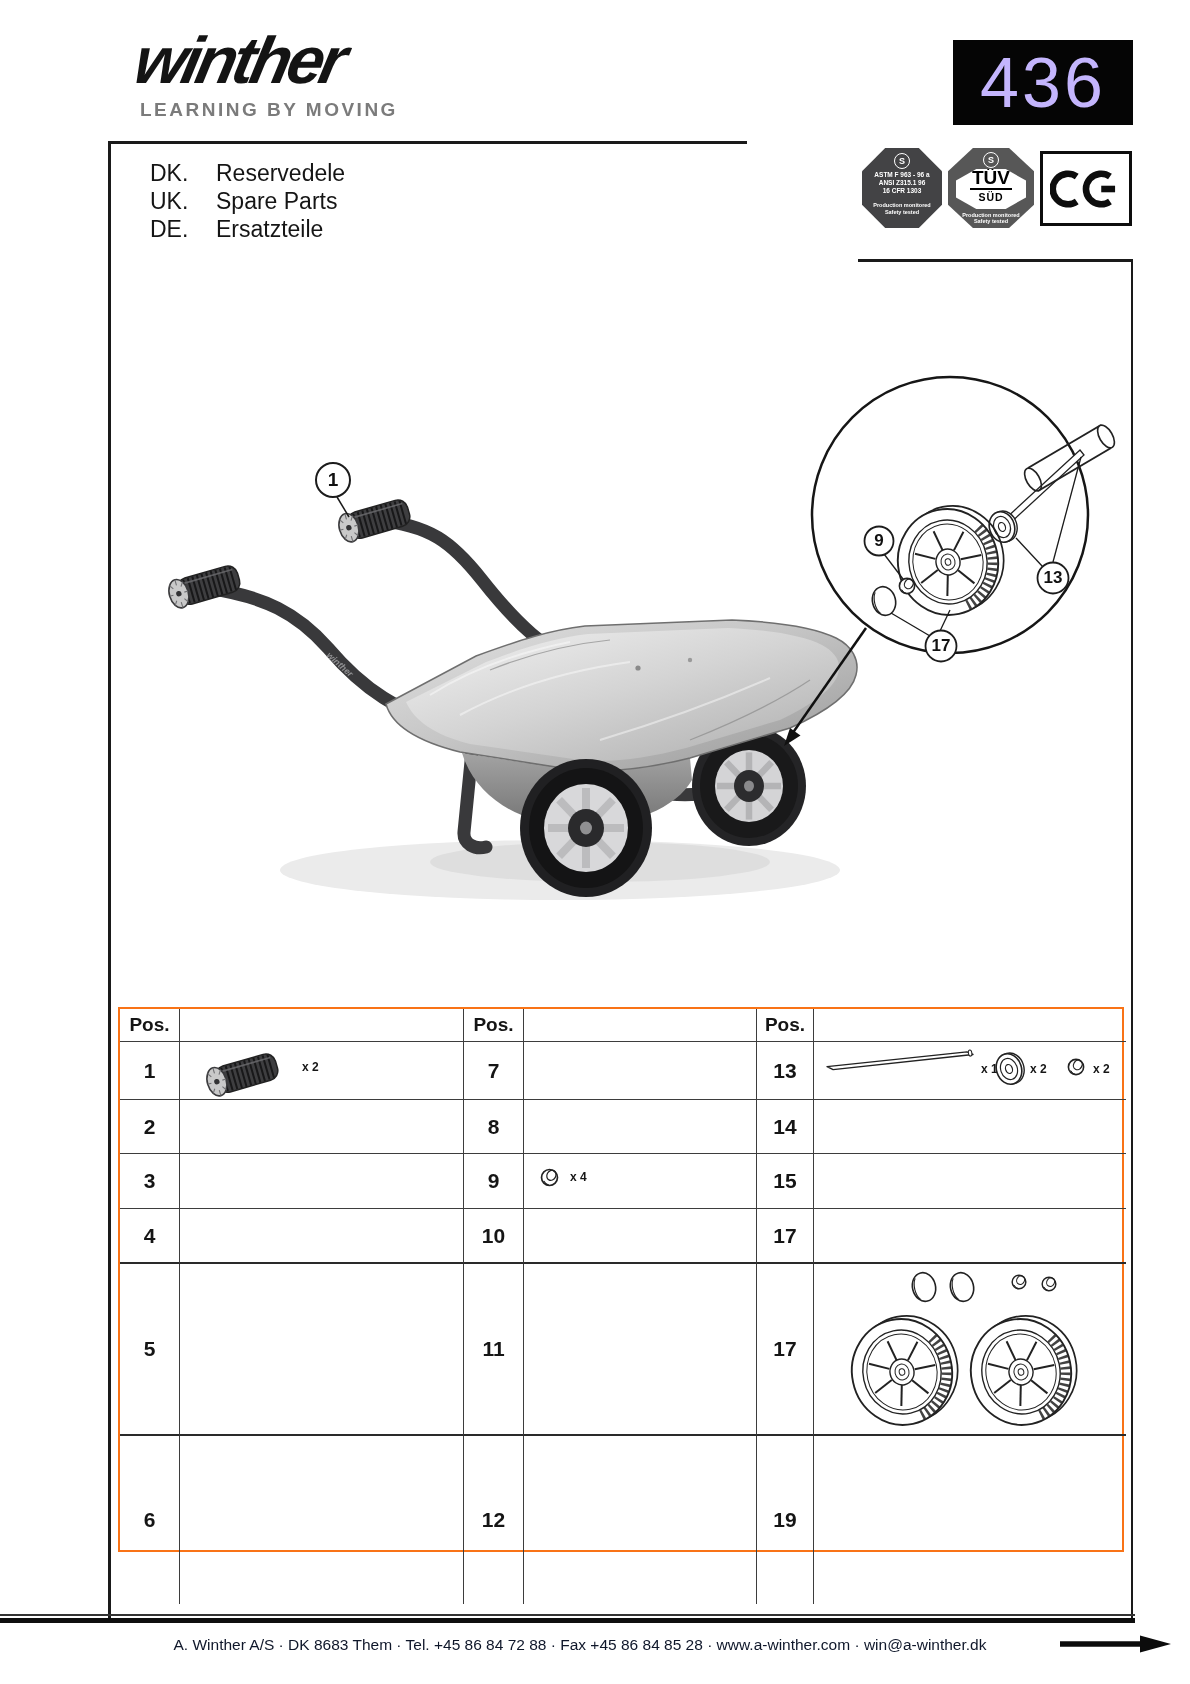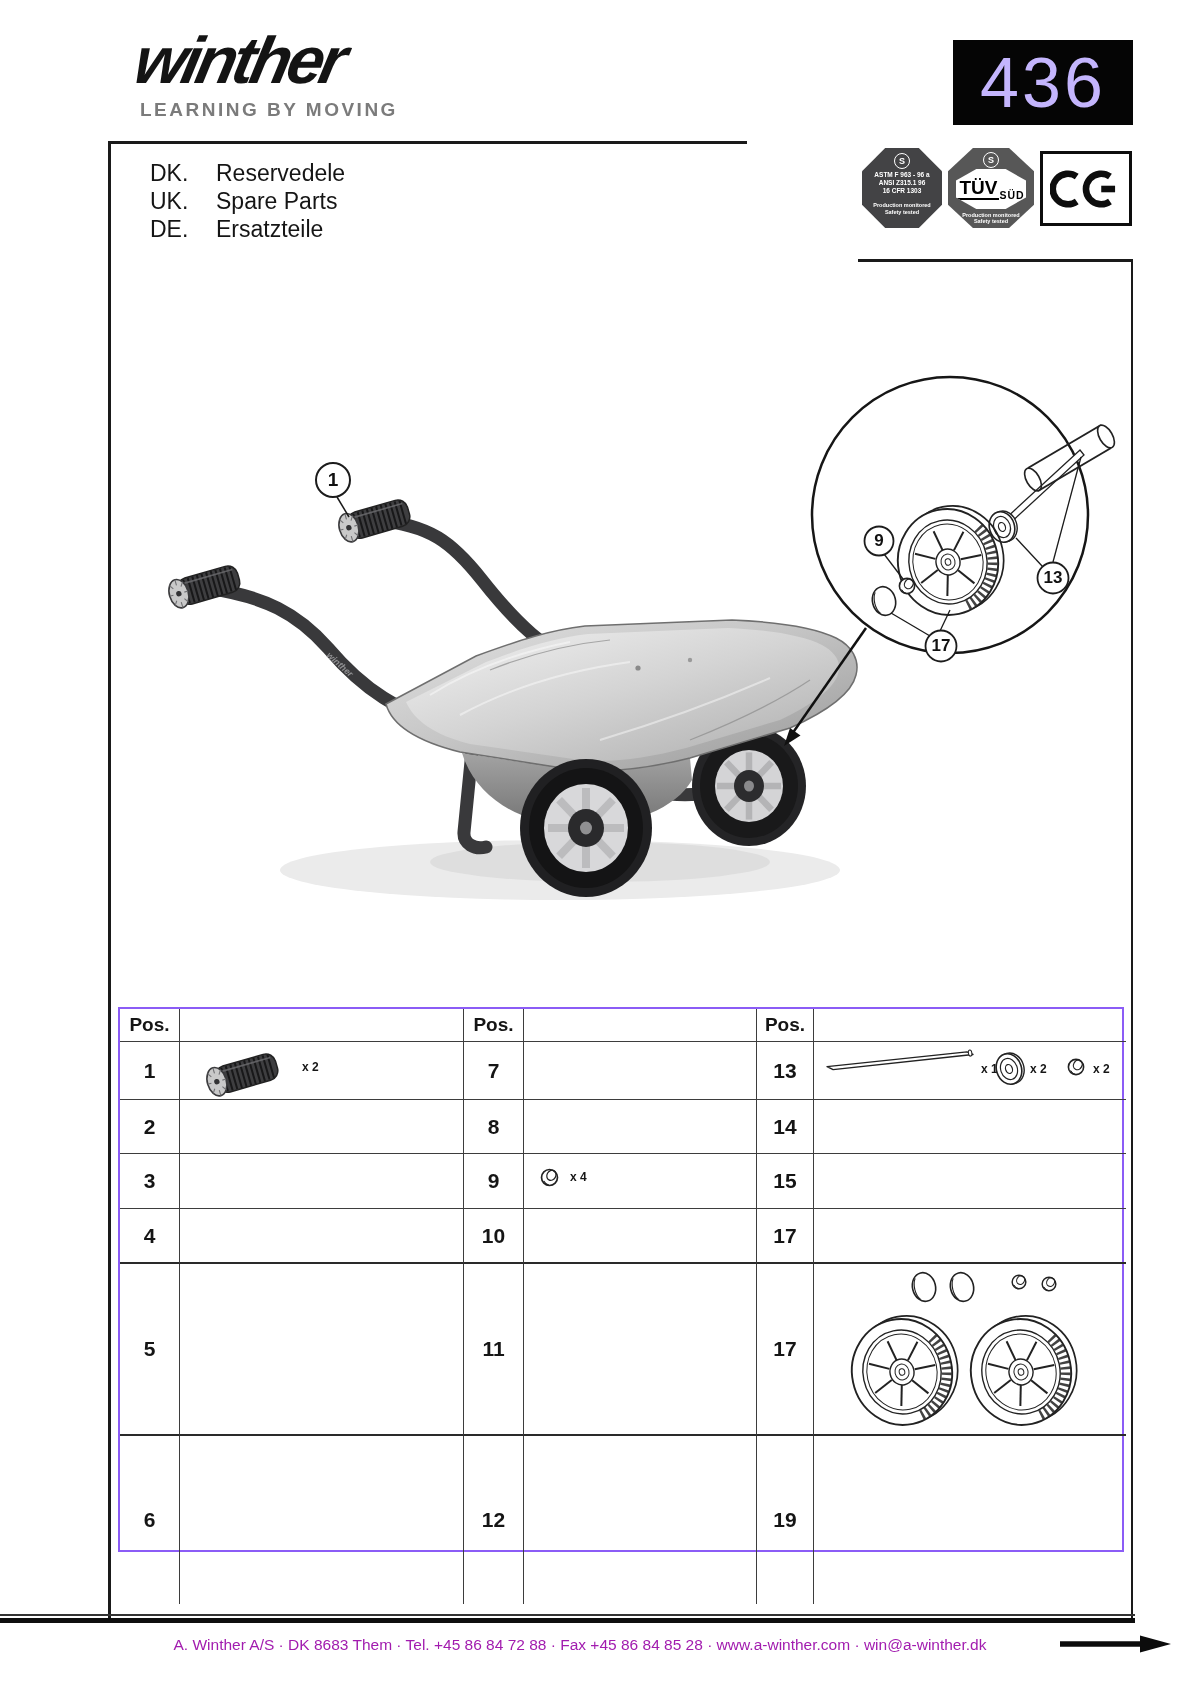"TÜV" .tuv-inner { flex-direction: row -> column; justify-content: center -> flex-start }
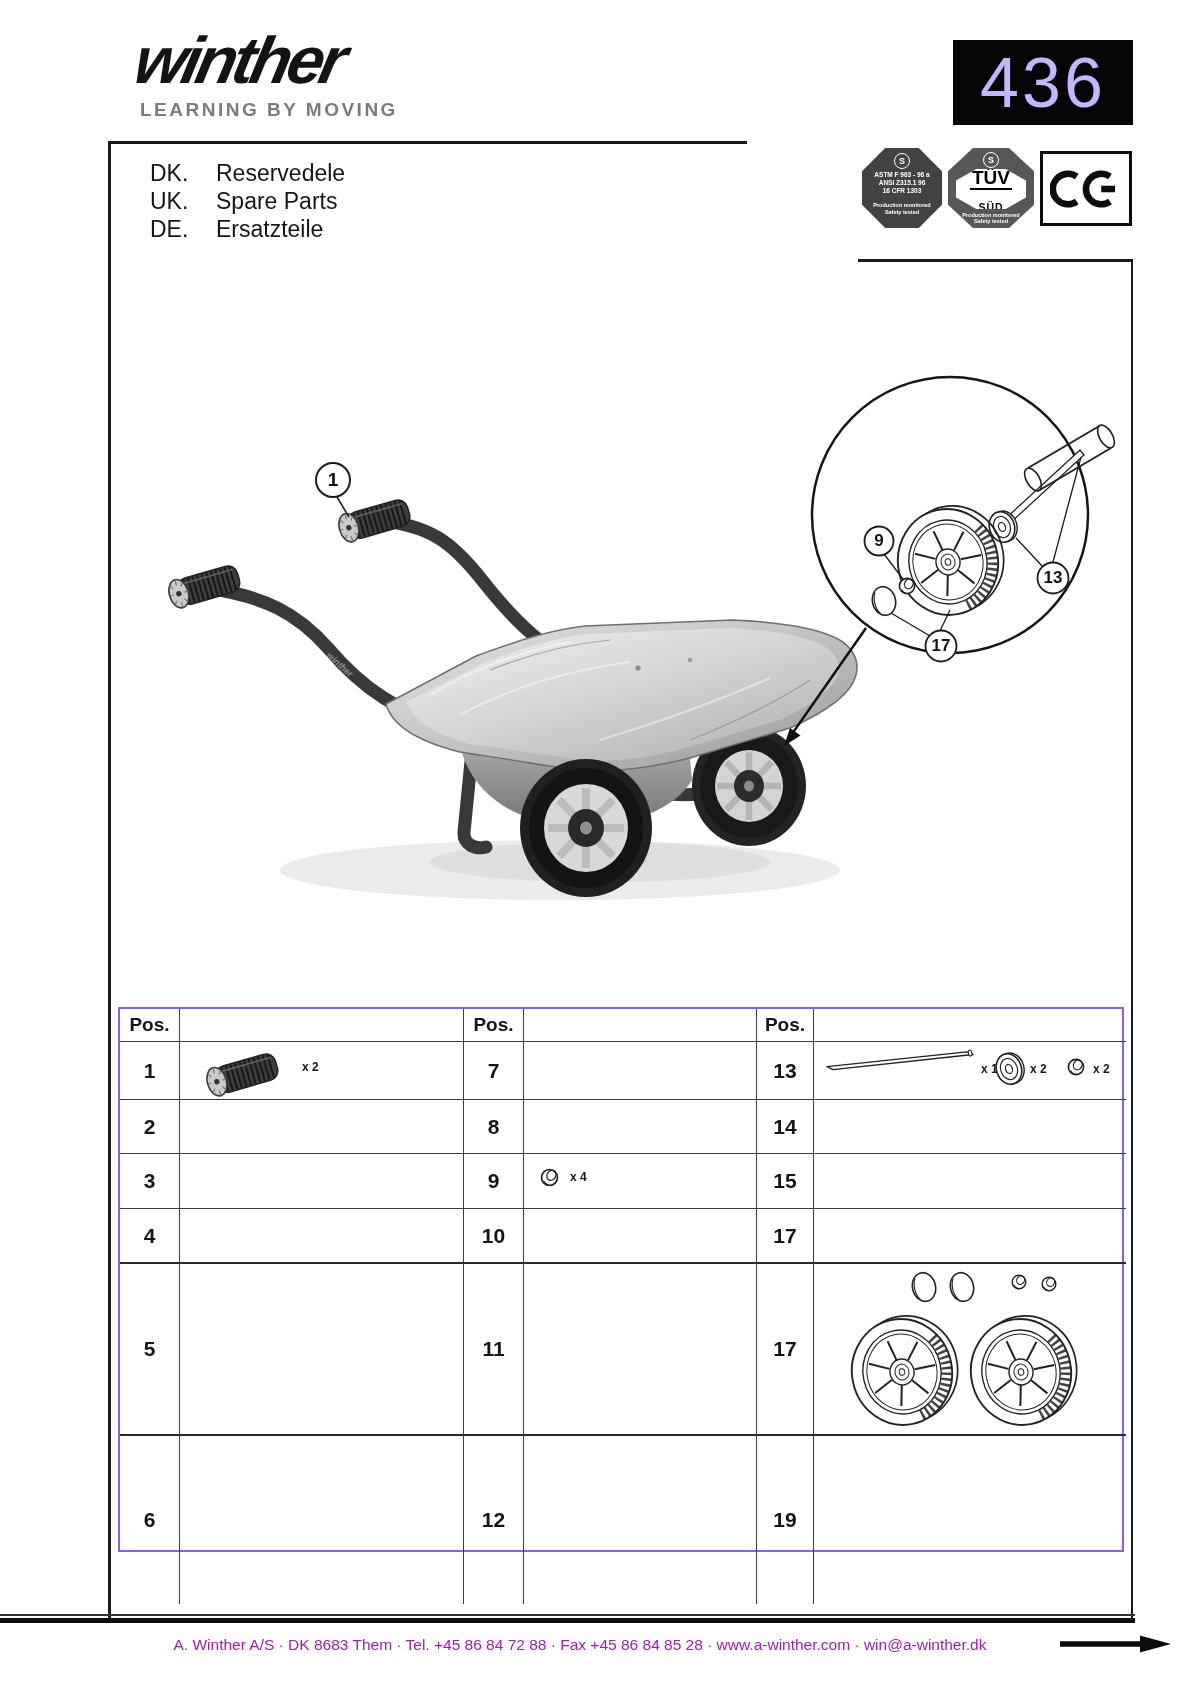"SÜD" .tuv-sub { margin-top: 11px -> 1px }
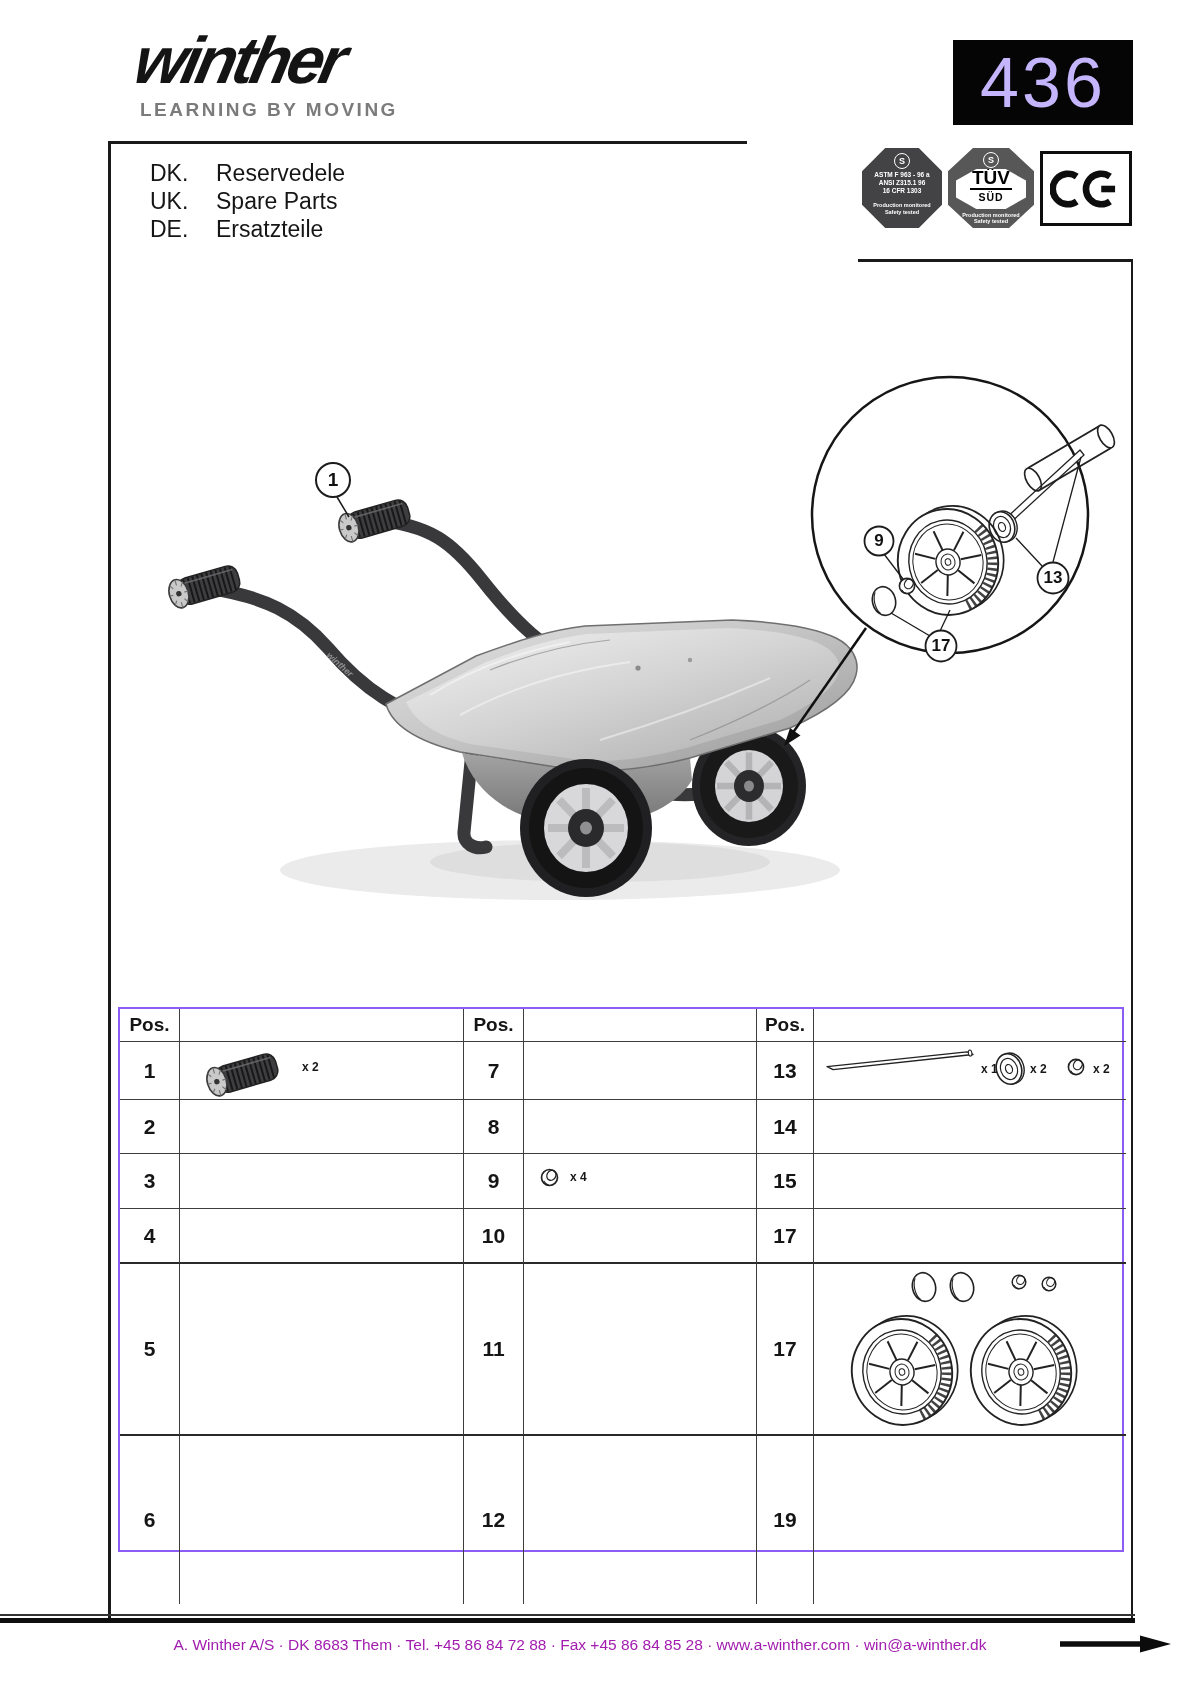"Pos." .parts-table { border: 2px solid #8b5cf6 -> 2px solid #f97316 }
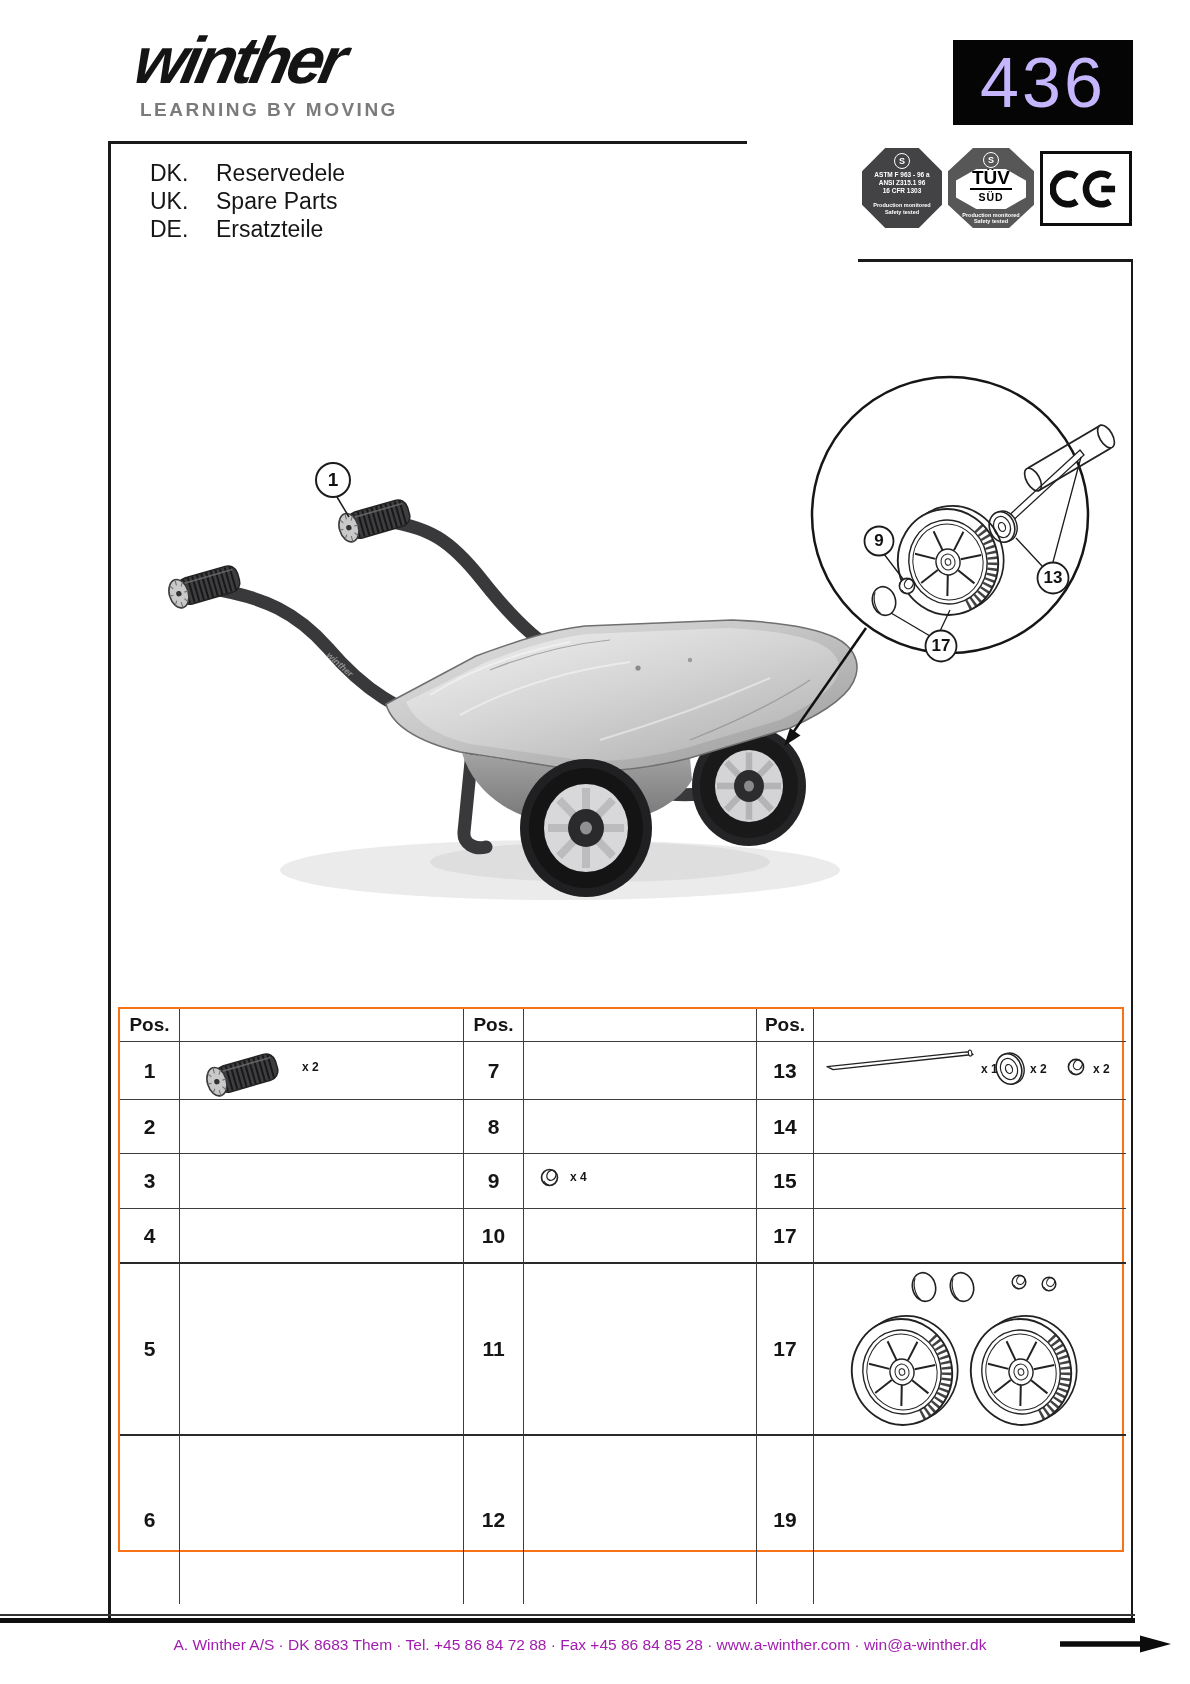"A. Winther A/S · DK" .footer-text { color: #a21caf -> #0f172a }
